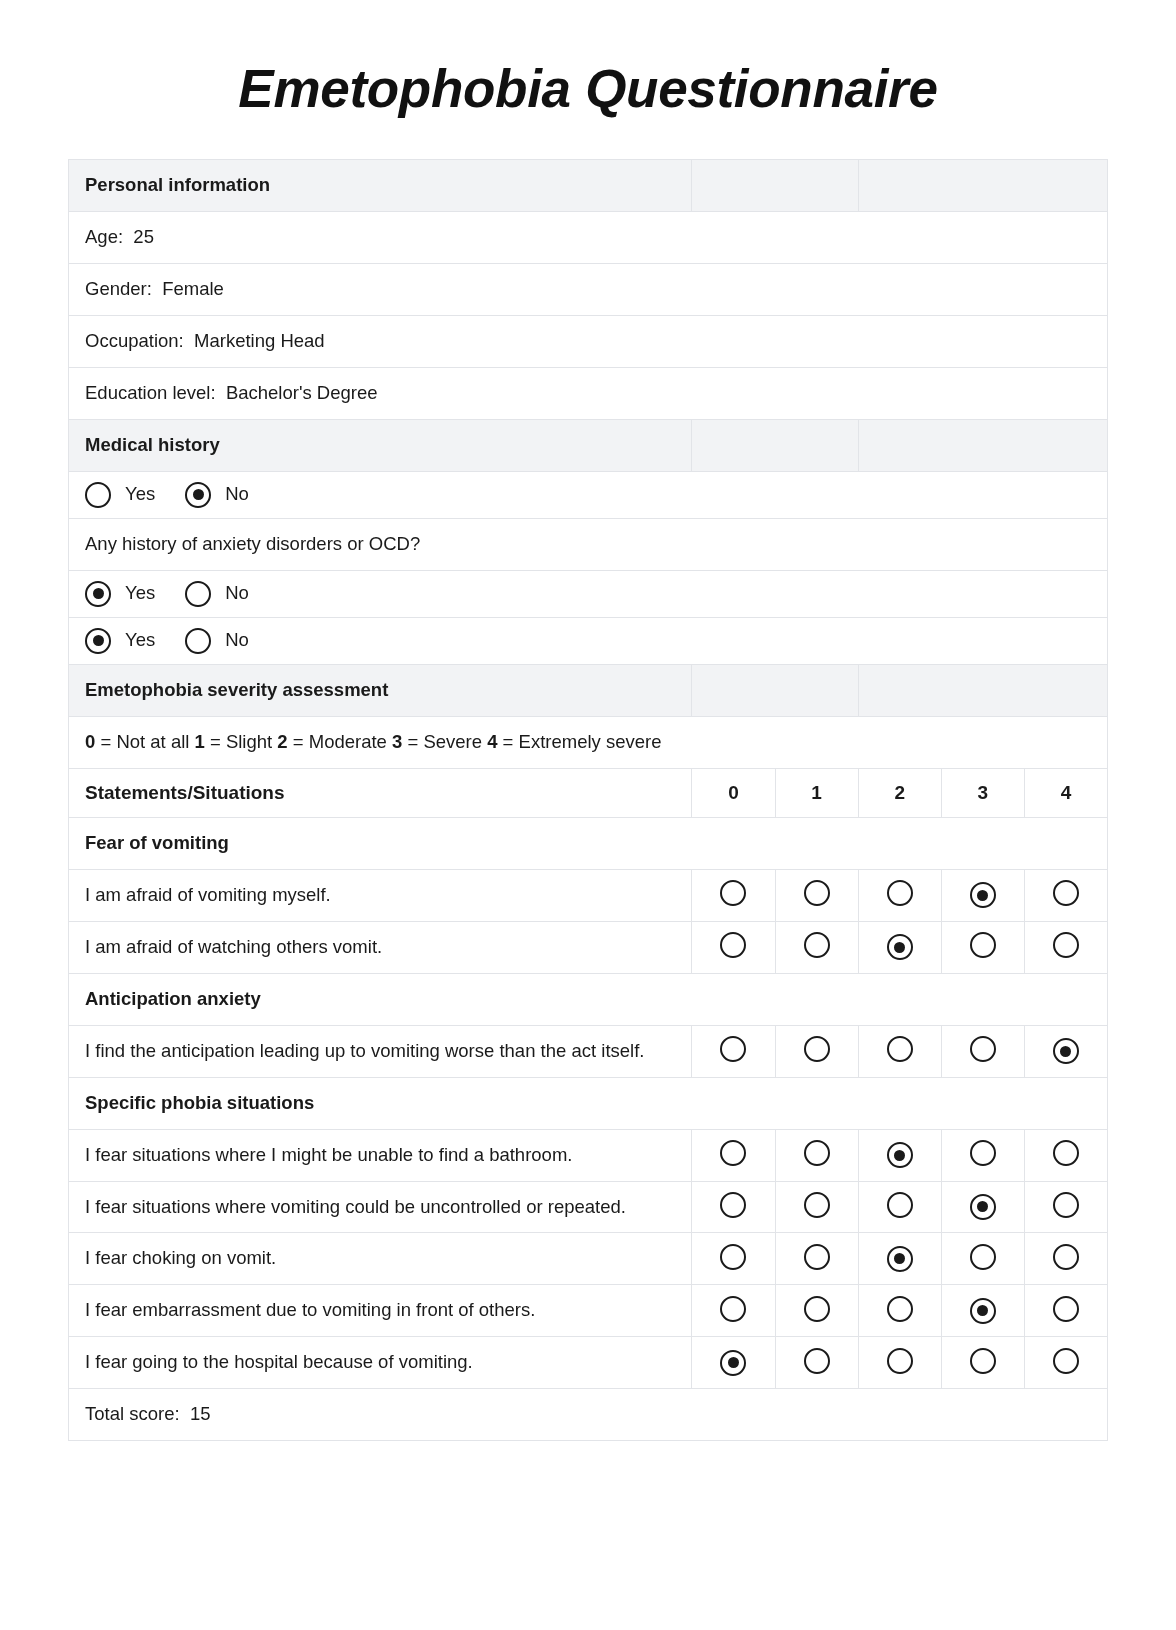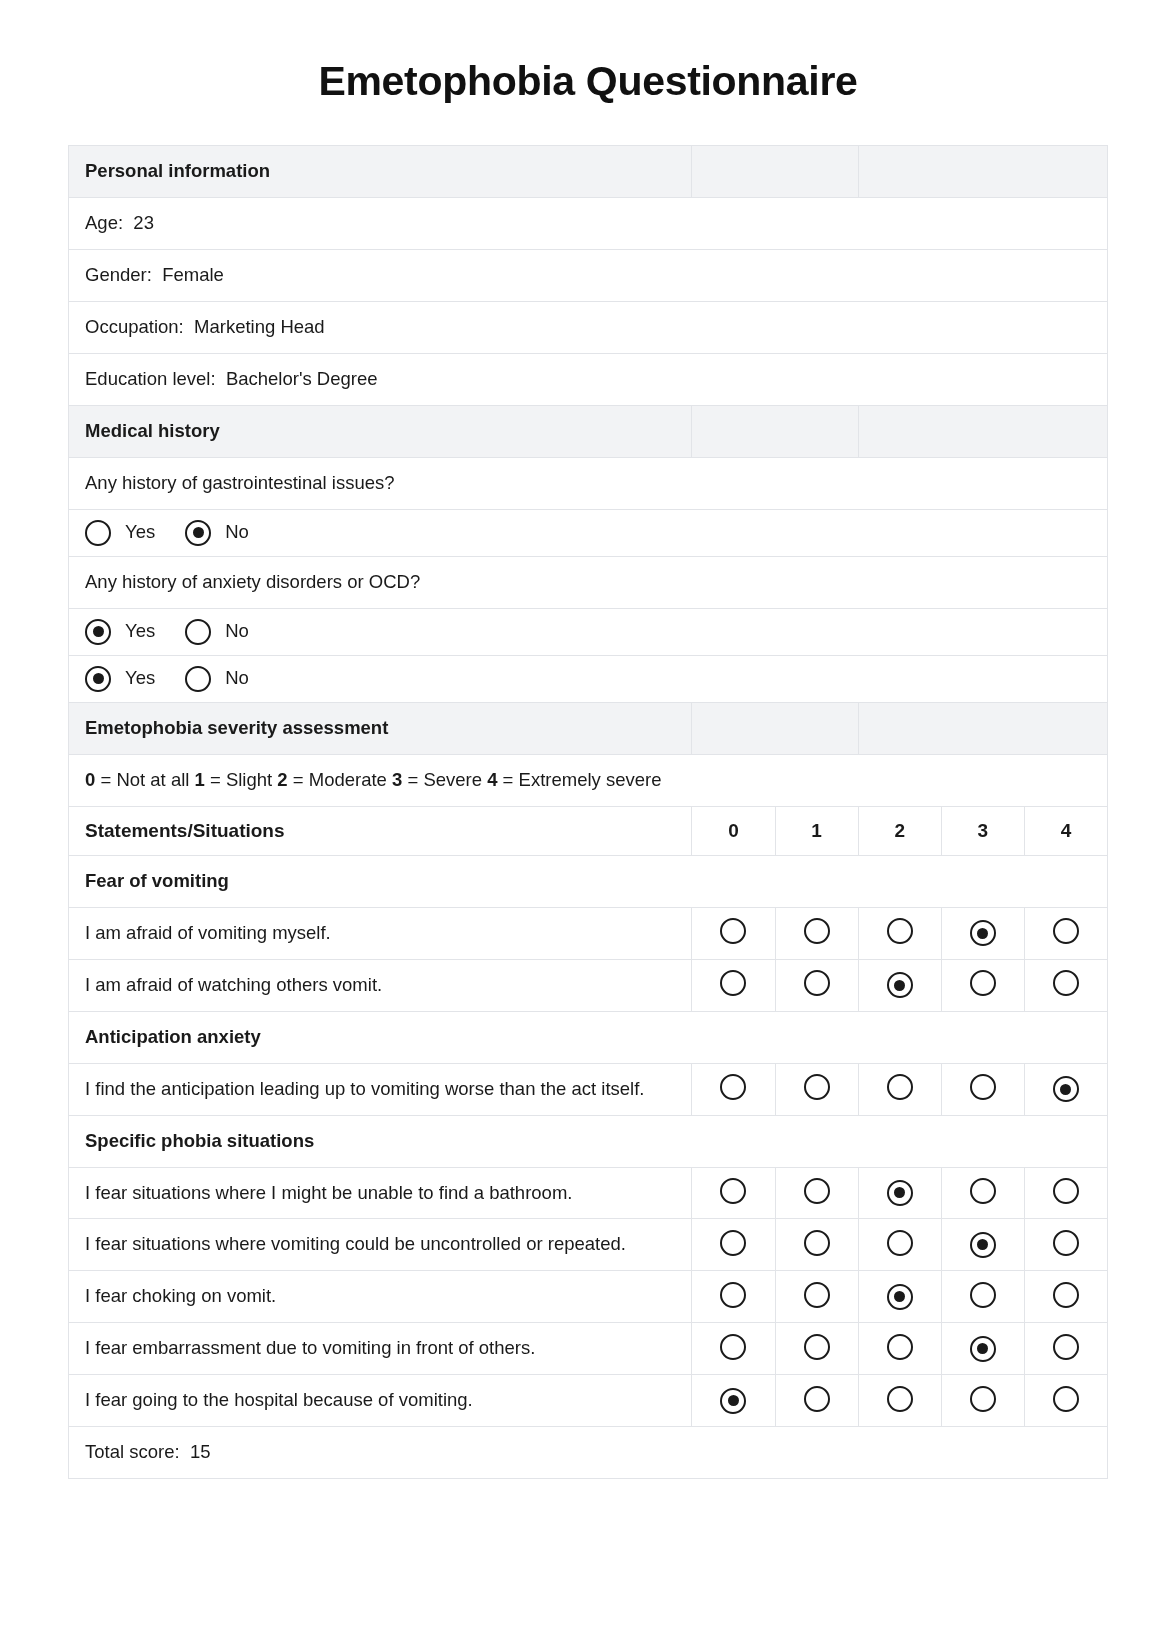"Emetophobia Questionnaire" .doc-title { font-size: 41px -> 53px; font-style: none -> italic }
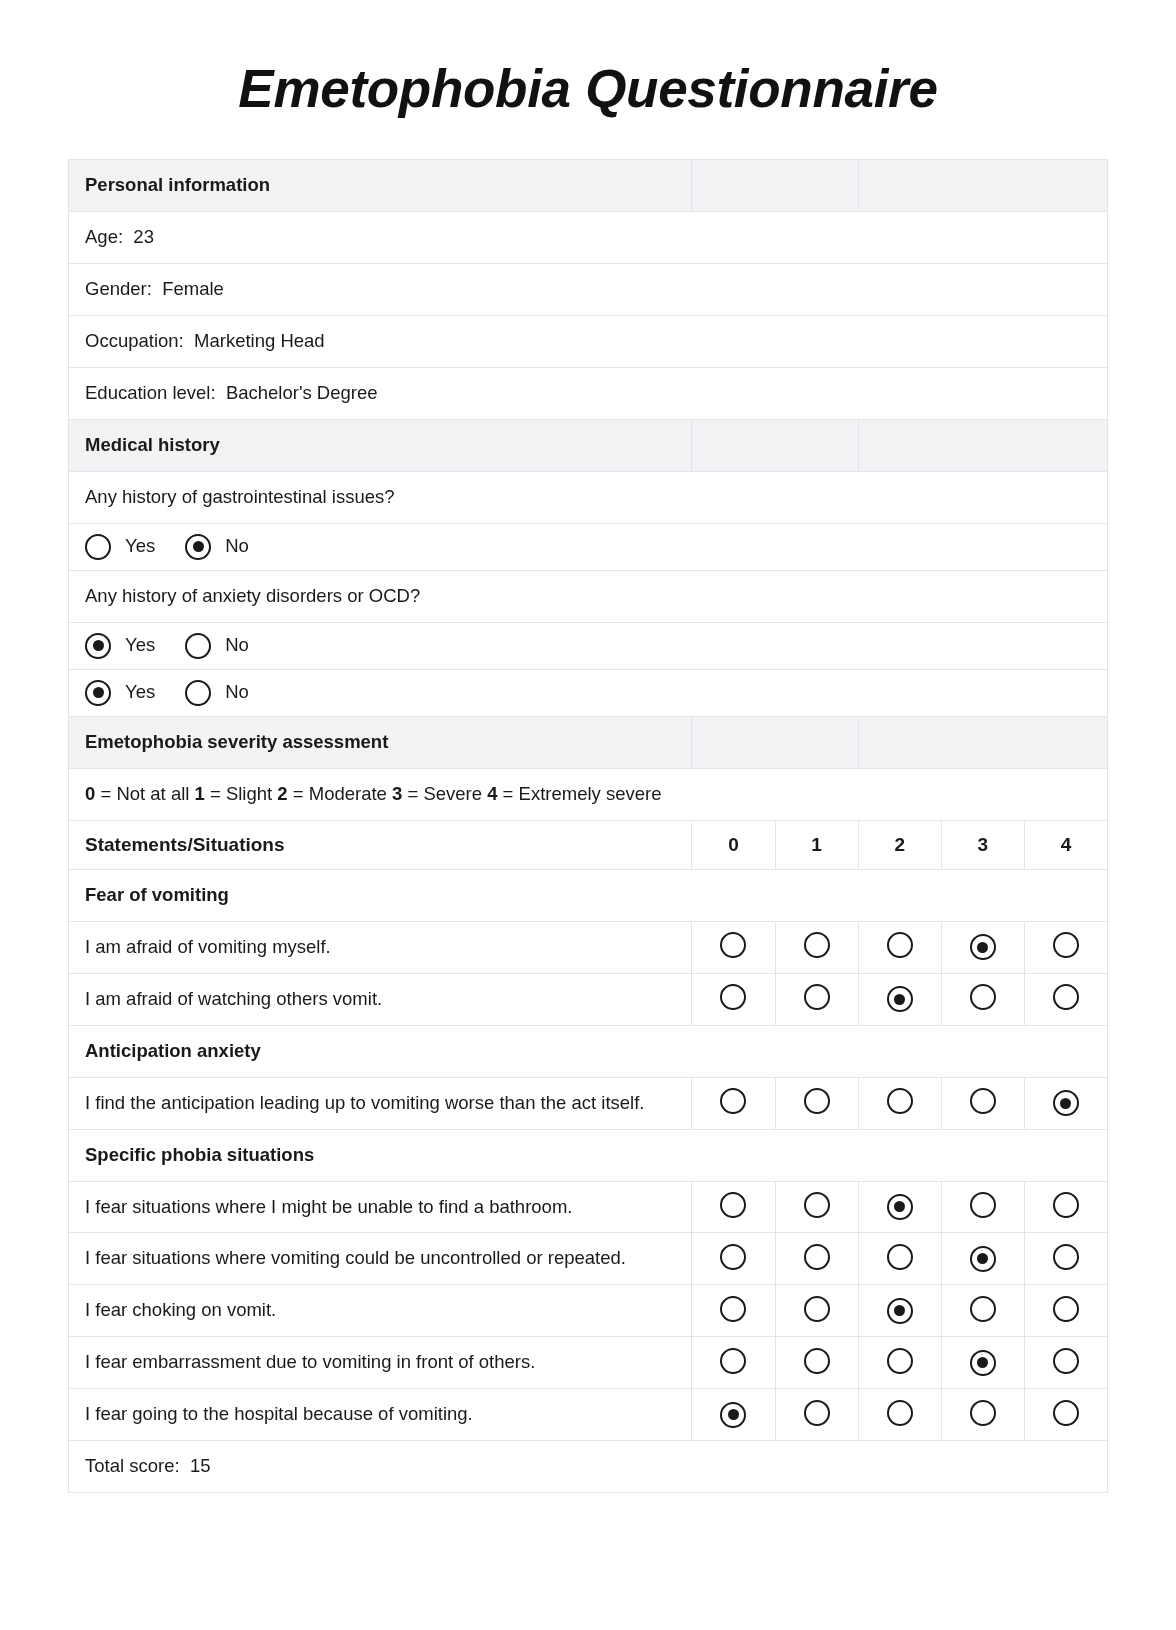"23" span.field-value { text: 23 -> 25 }
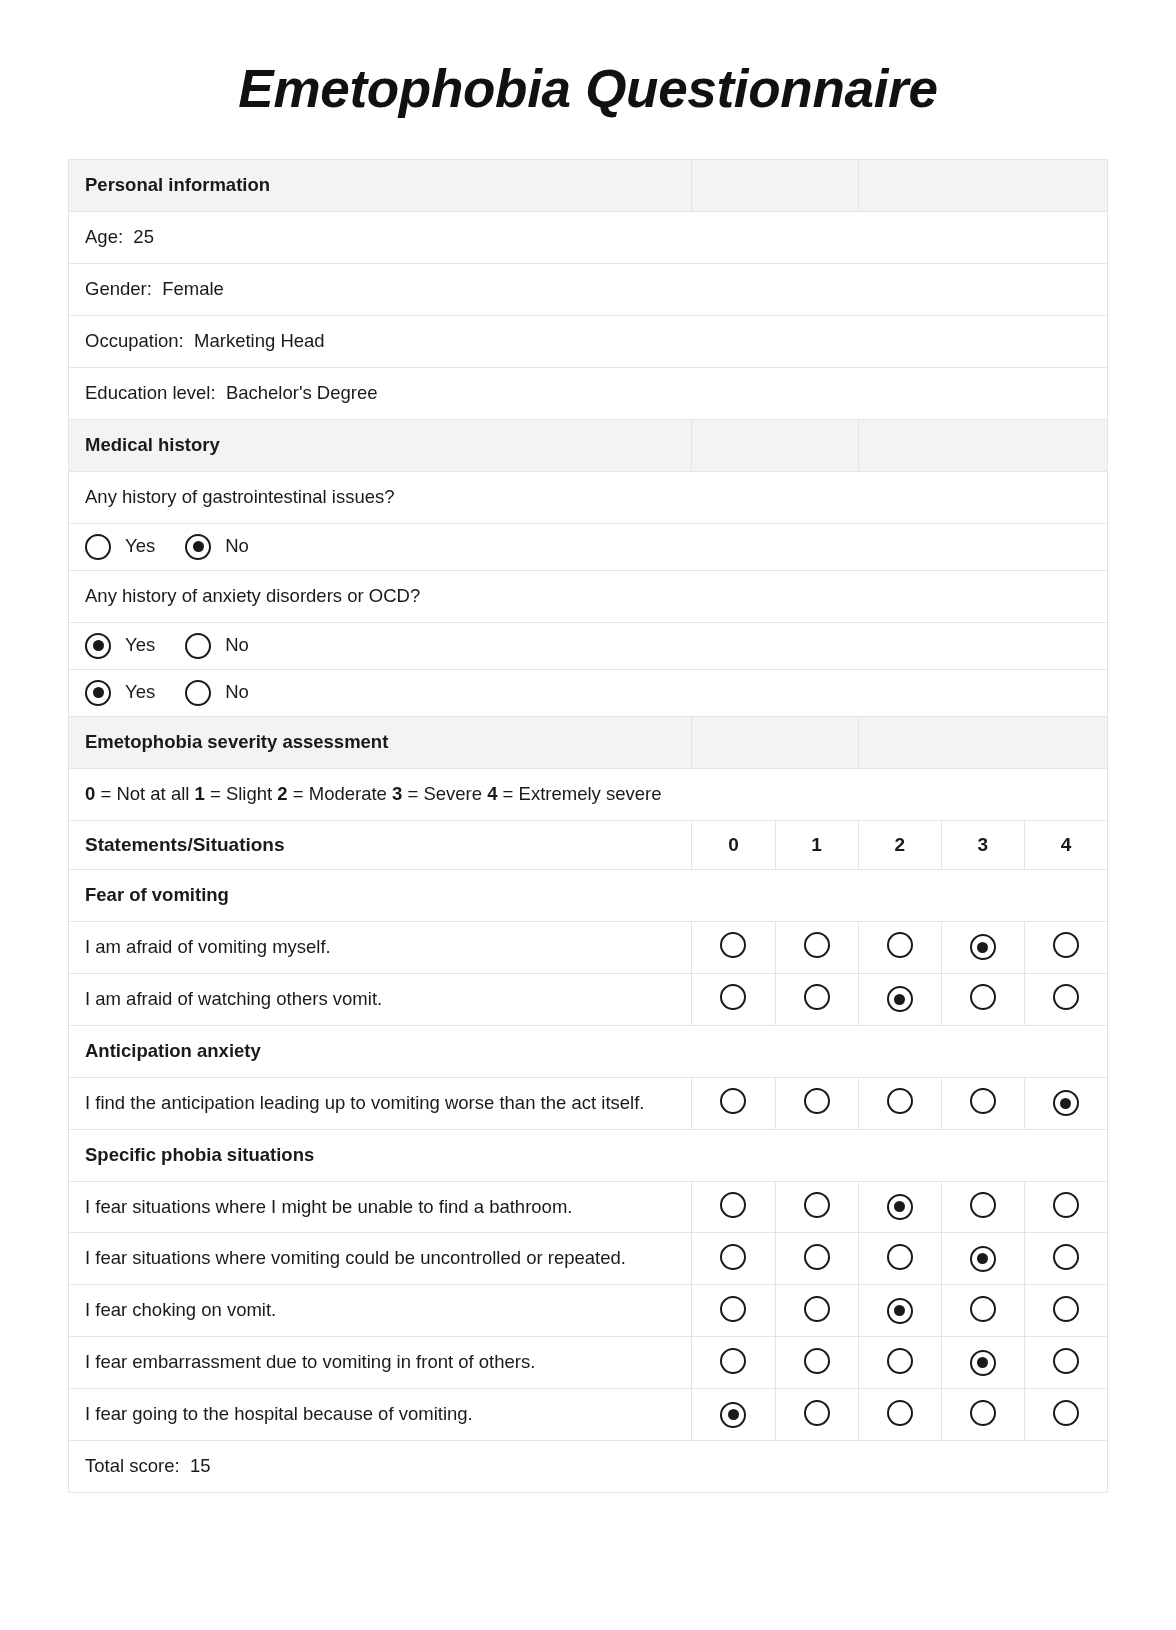"Any history of gastrointestinal issues?" tr.field { html: <tr> <td> <div>Any history of gastrointestinal issues?</div> </td> </tr> -> none }
